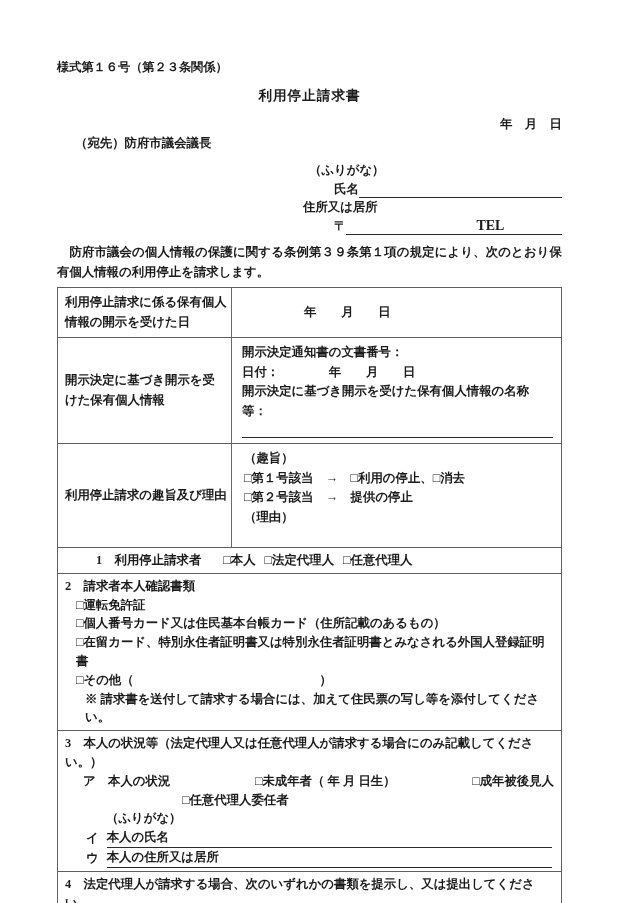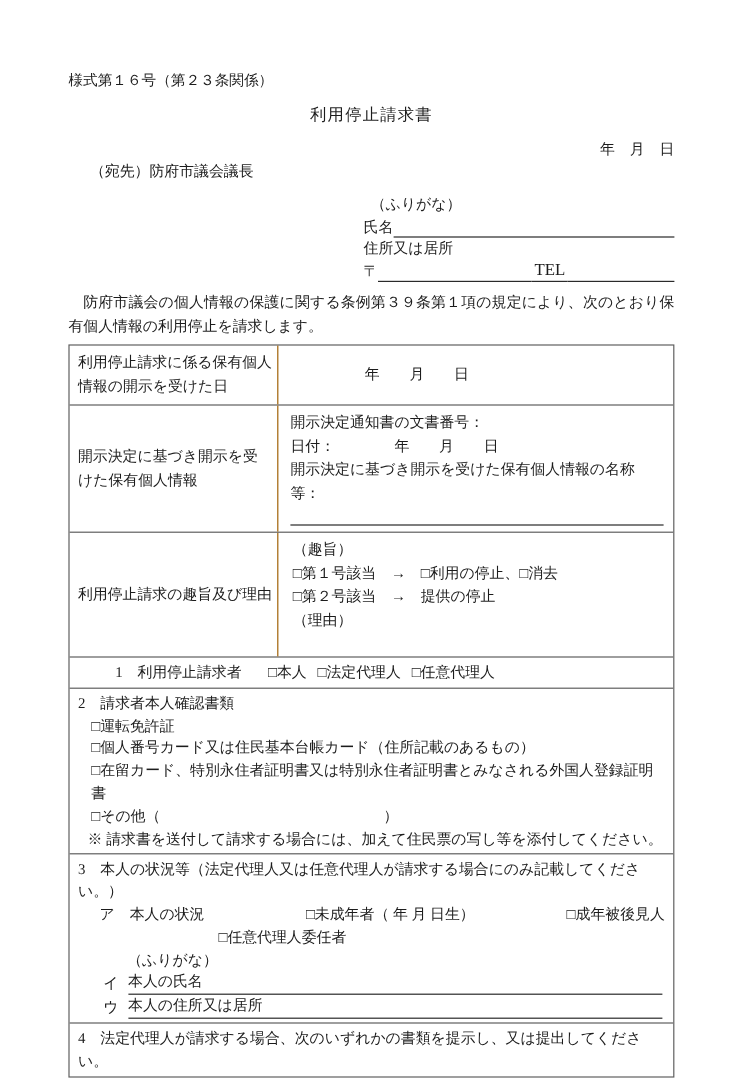"様式第１６号（第２３条関係）" .page { font-weight: none -> bold }
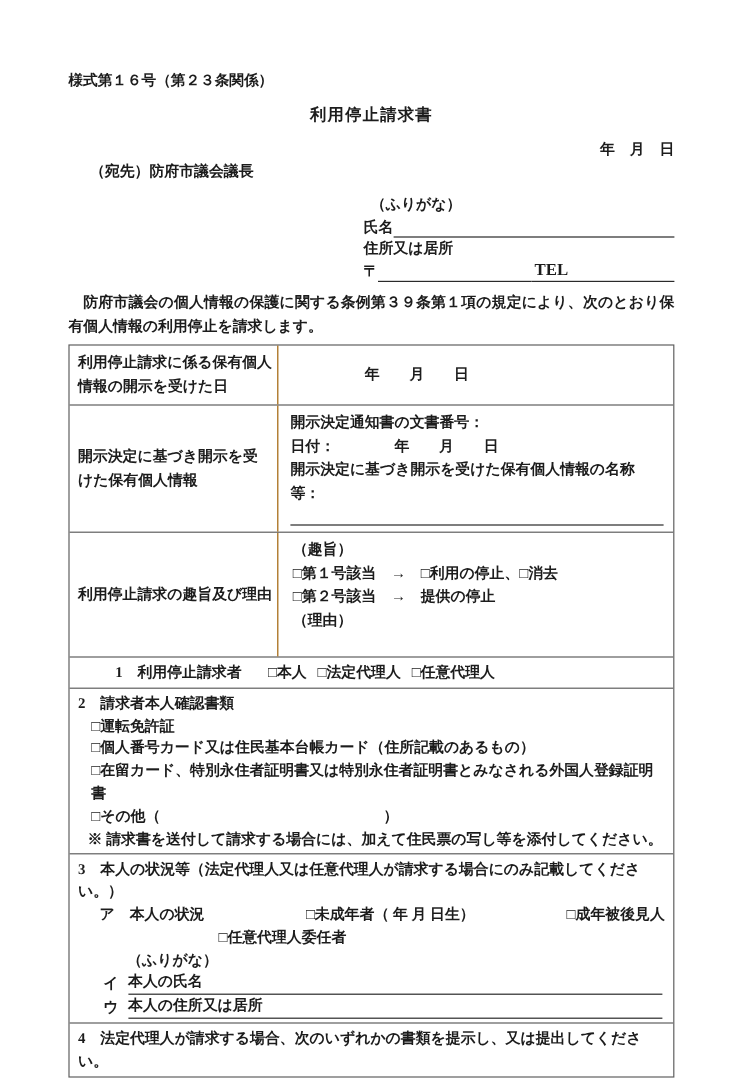"氏名" .field-row { margin-left: none -> 31px }
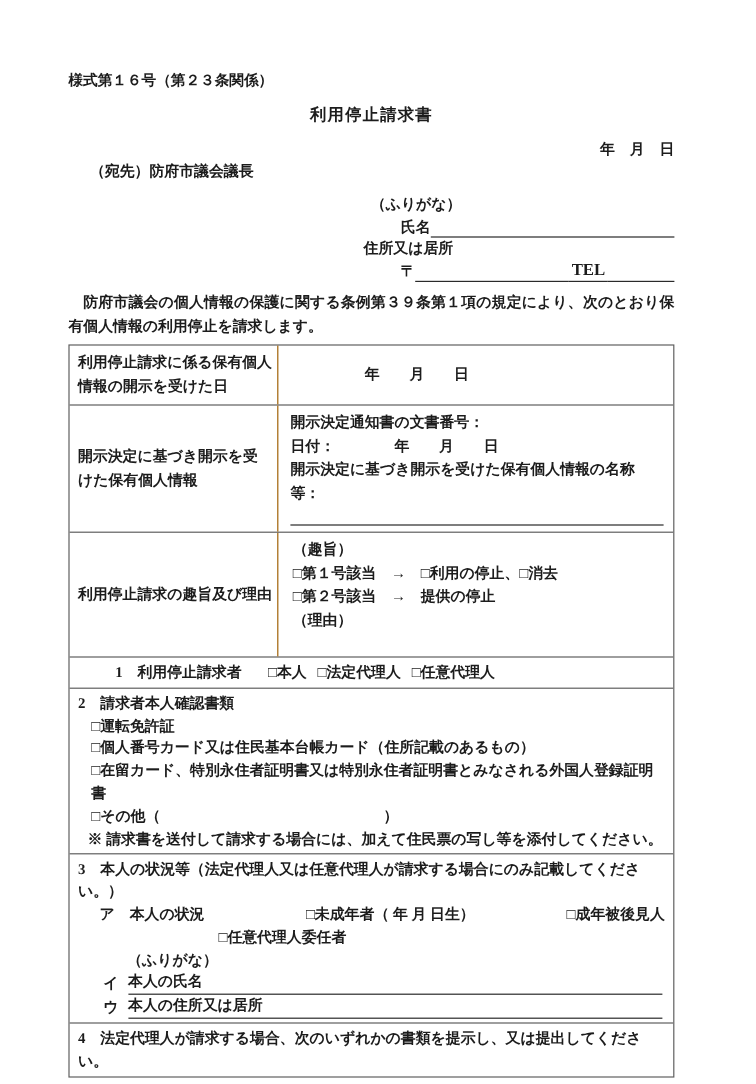"※ 請求書を送付して請求する場合には、加えて住民票の写し等を添付してください。" .note { margin-left: 8px -> 20px }
